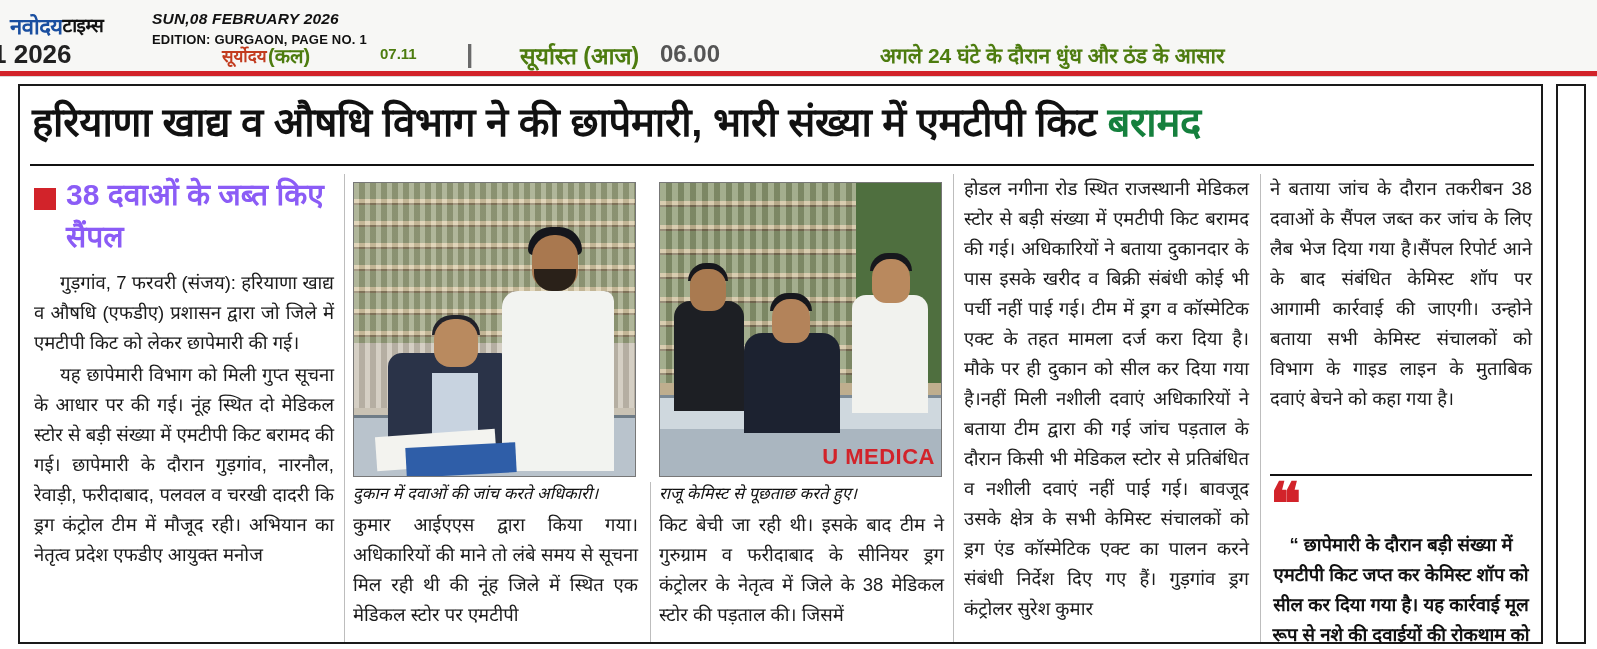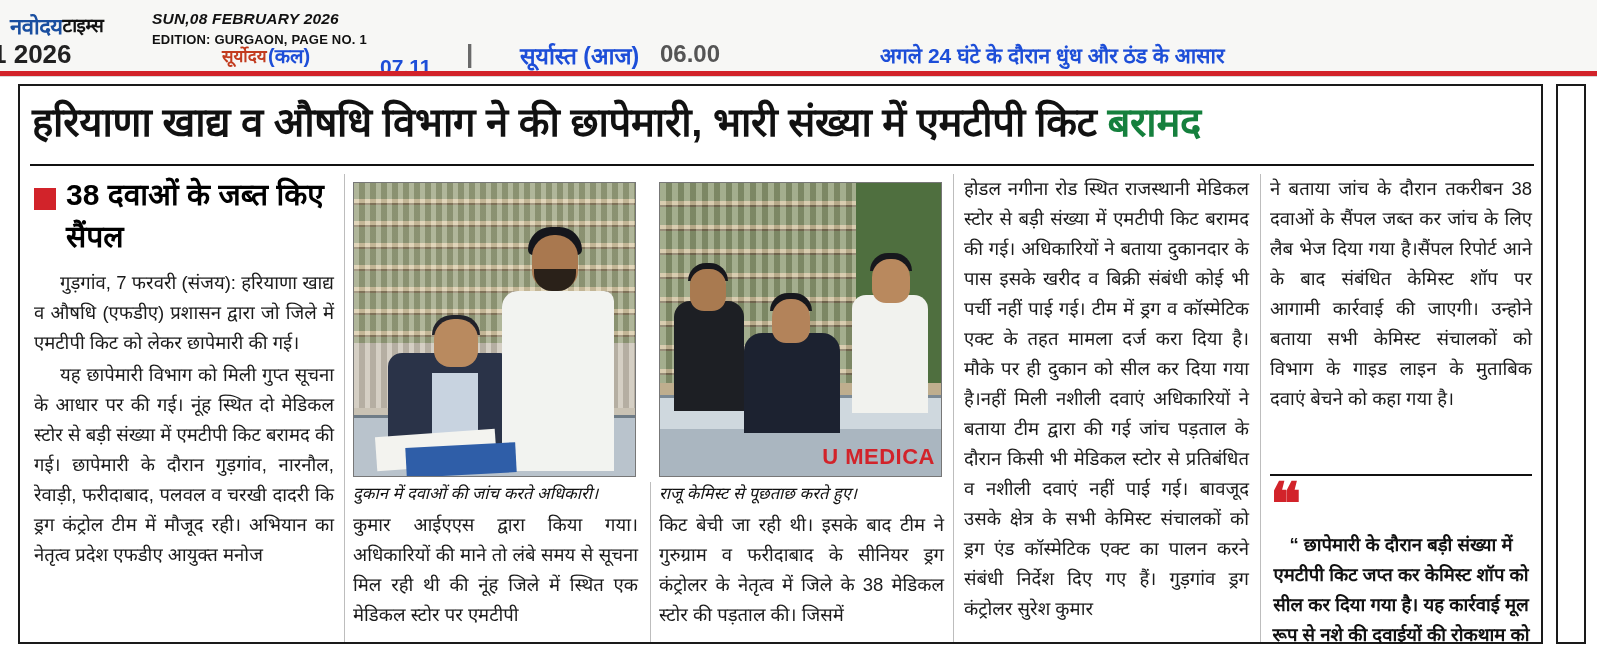"(कल)" .under-text { color: #1d4ed8 -> #4d7c0f }
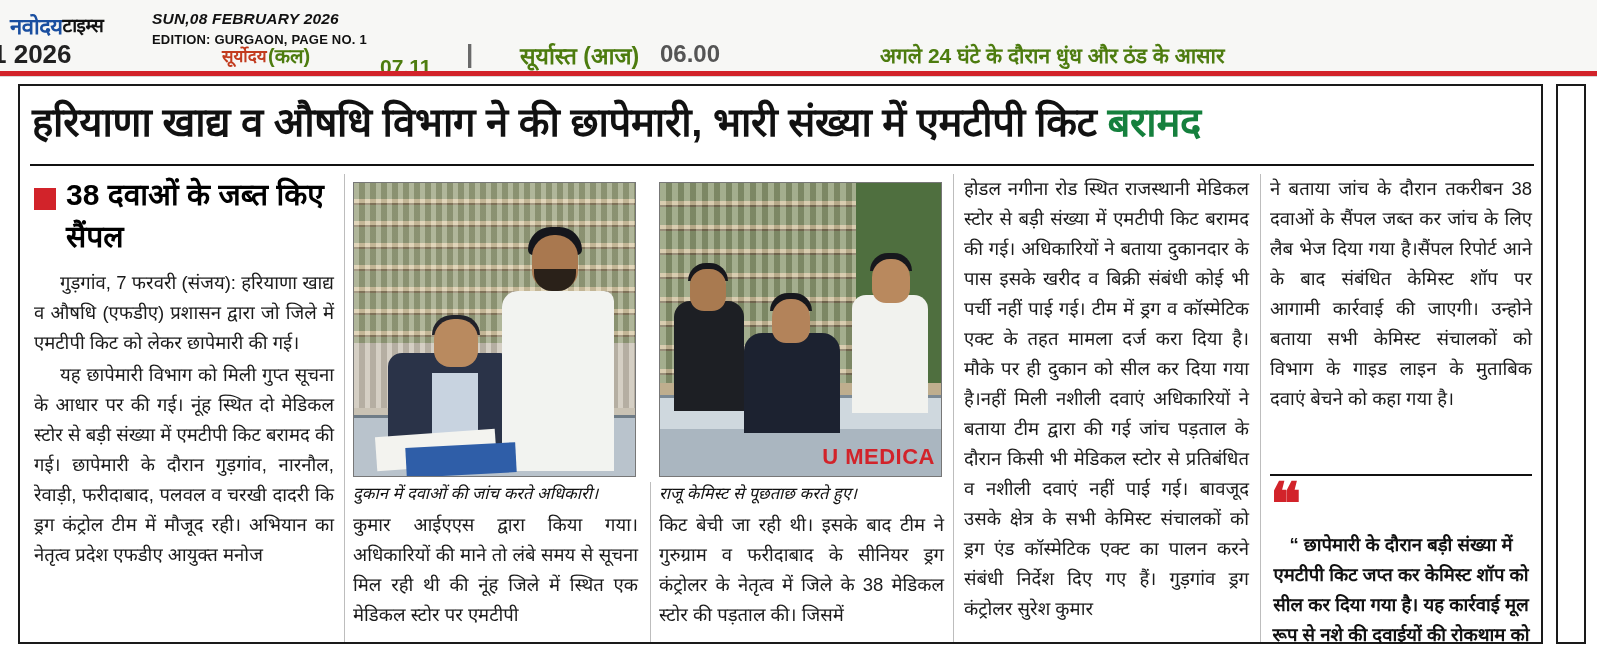"07.11" .u4 { font-size: 21px -> 15px; top: 17px -> 7px }
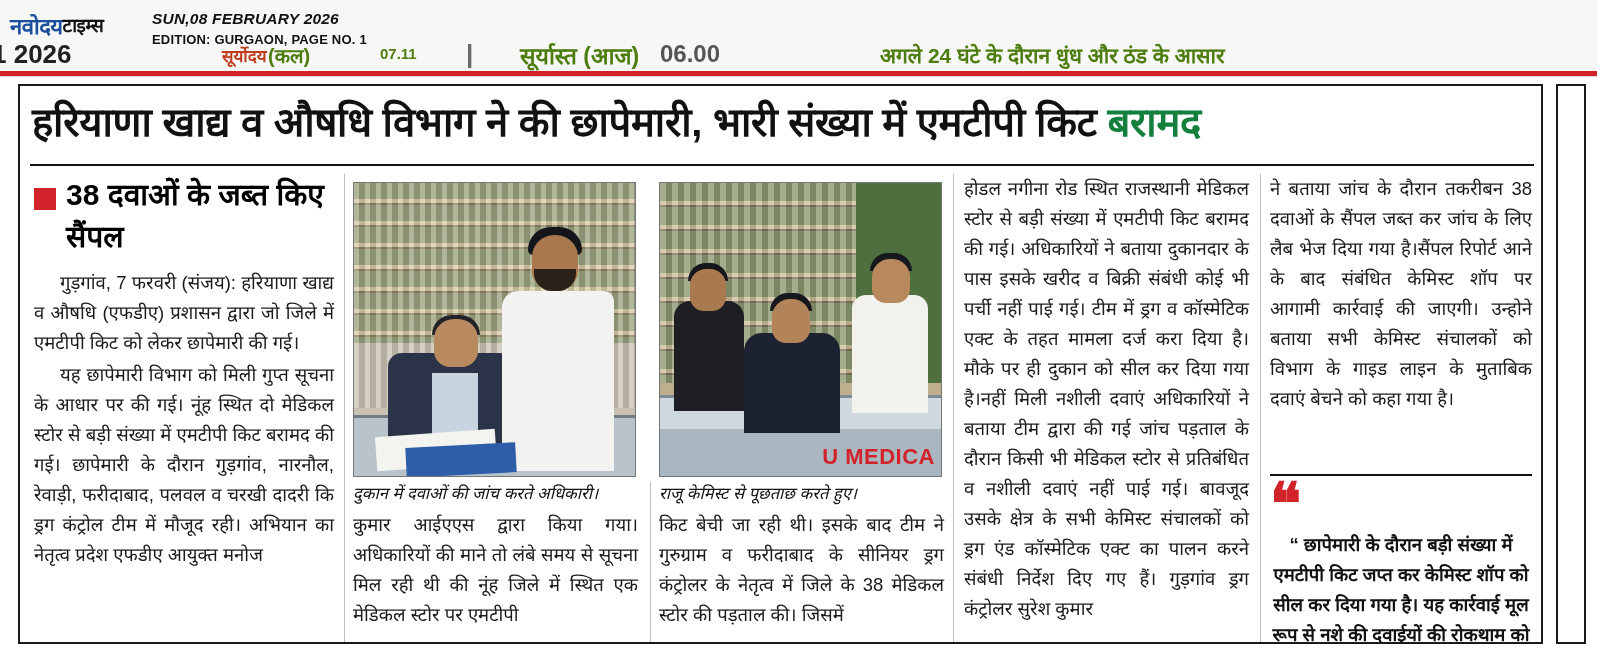"38 दवाओं के जब्त किए" .kicker-text { color: #000000 -> #8b5cf6 }
